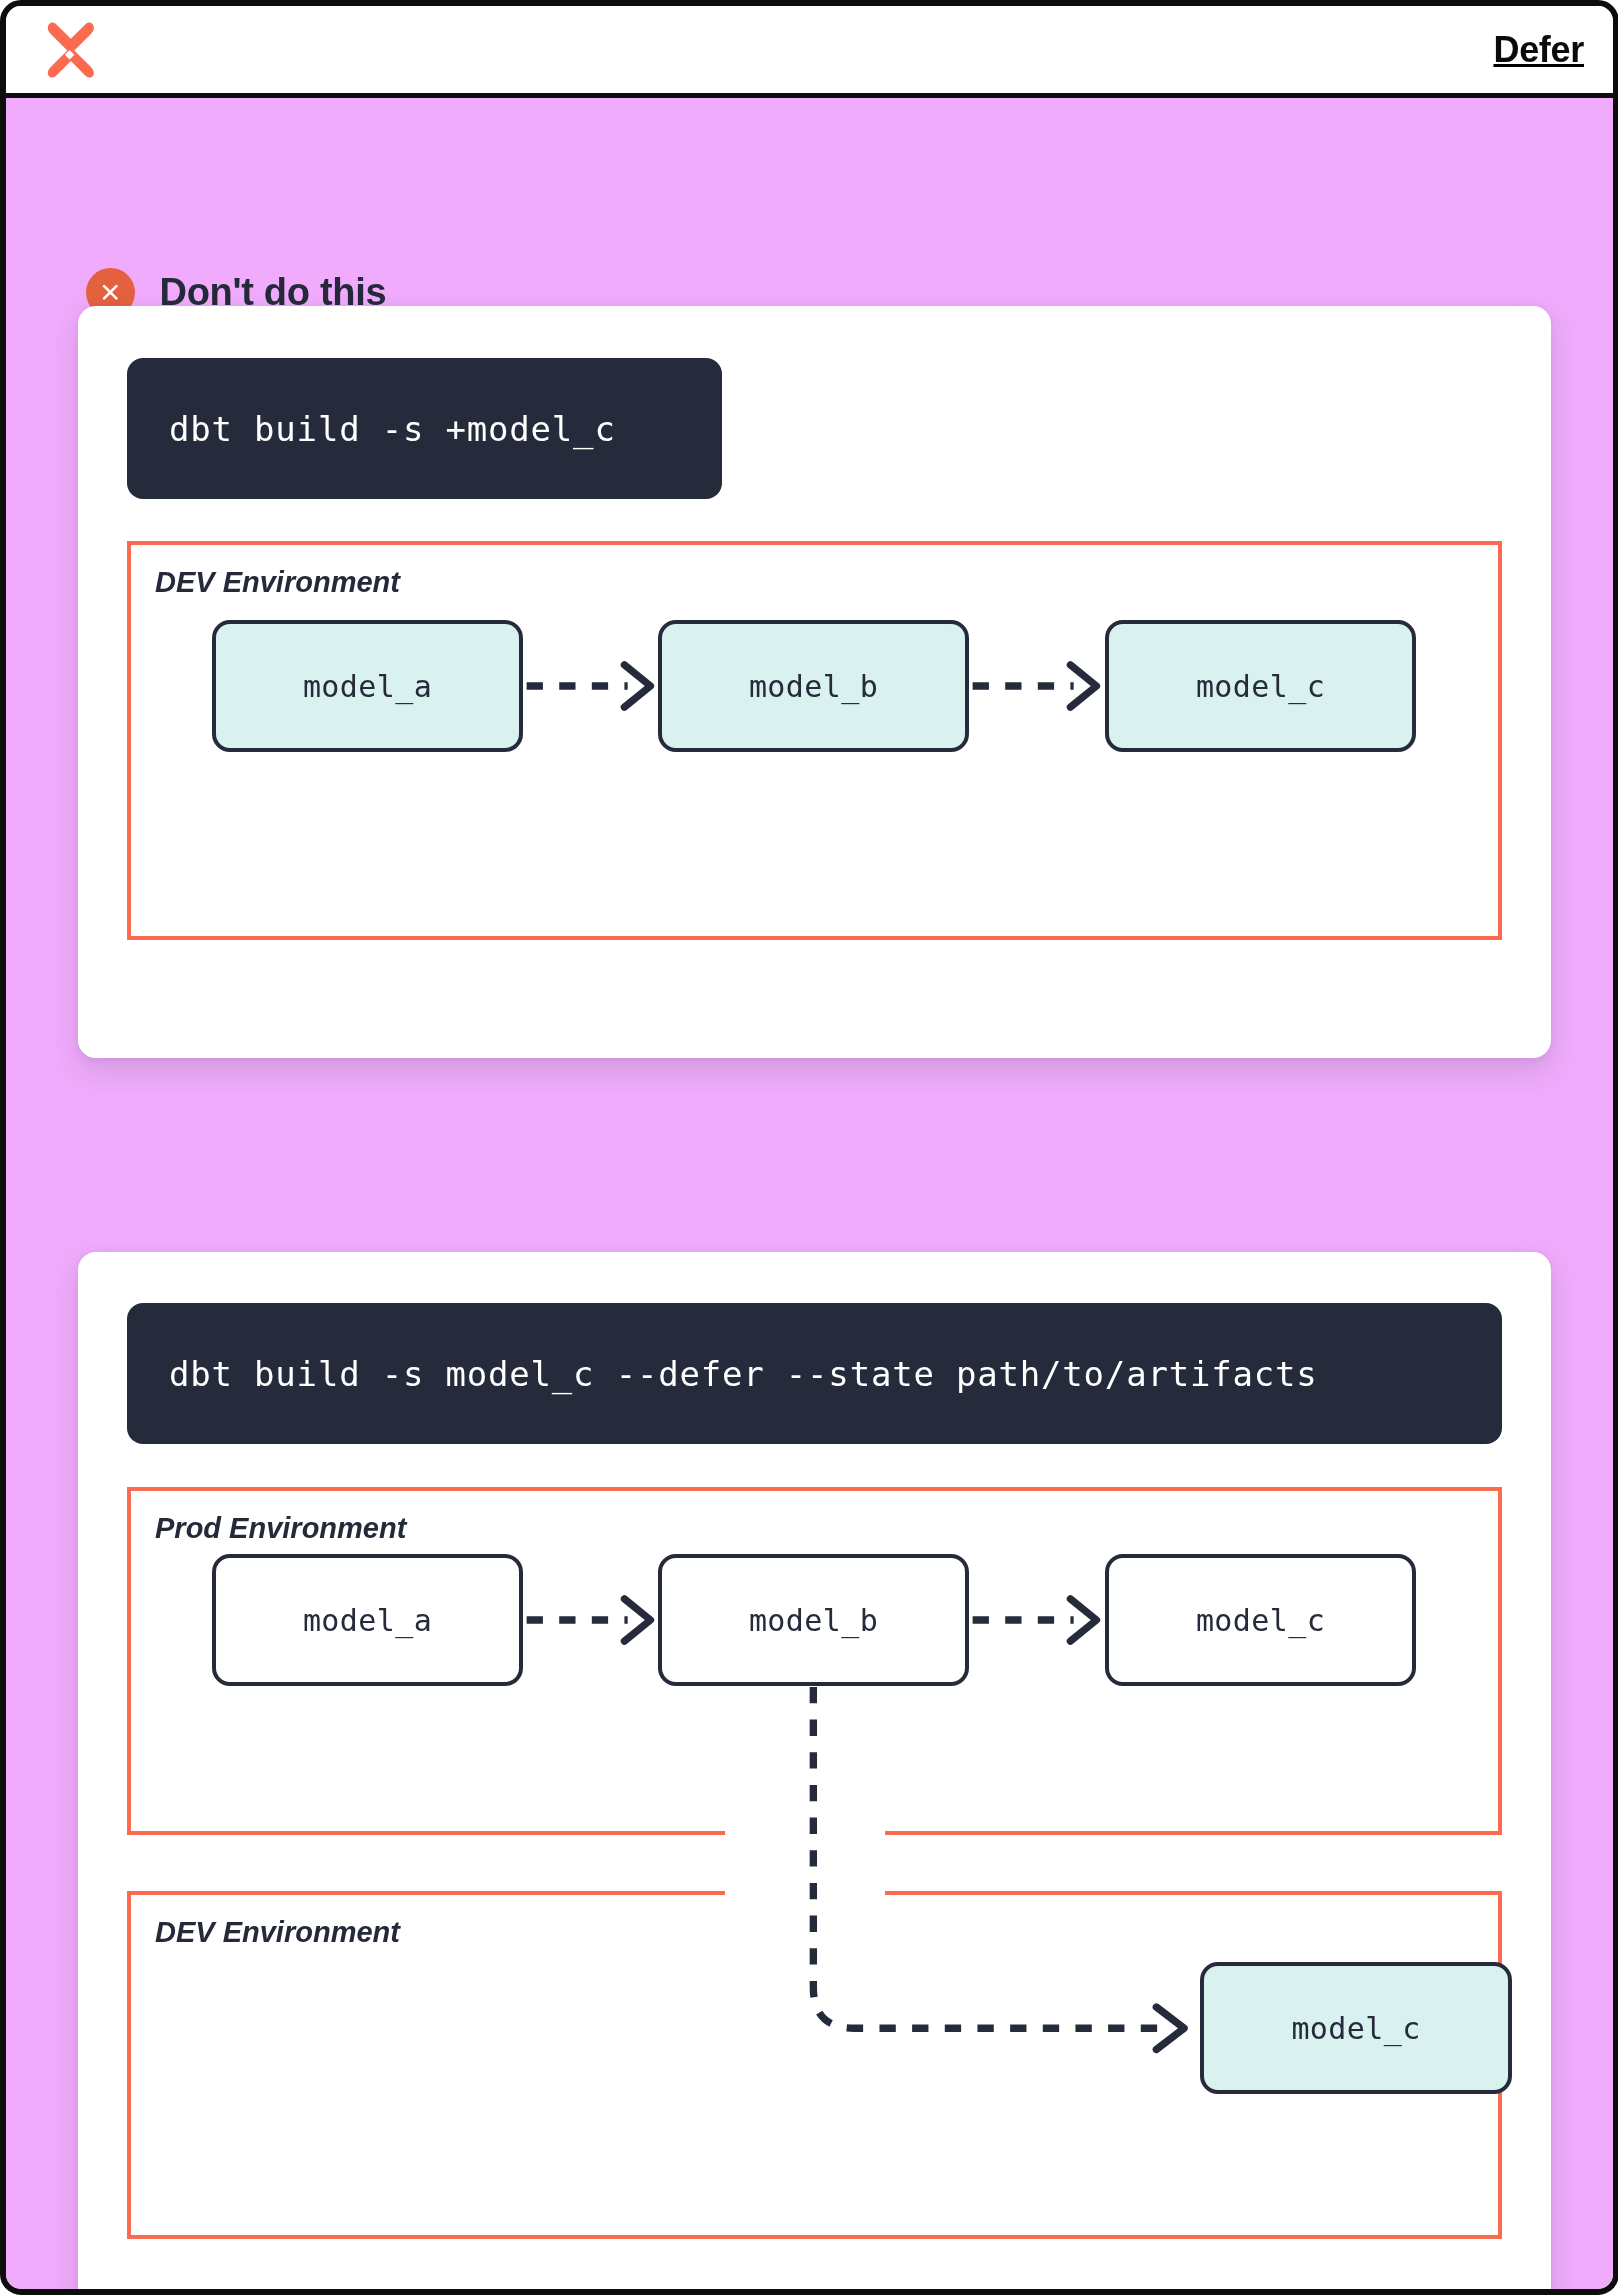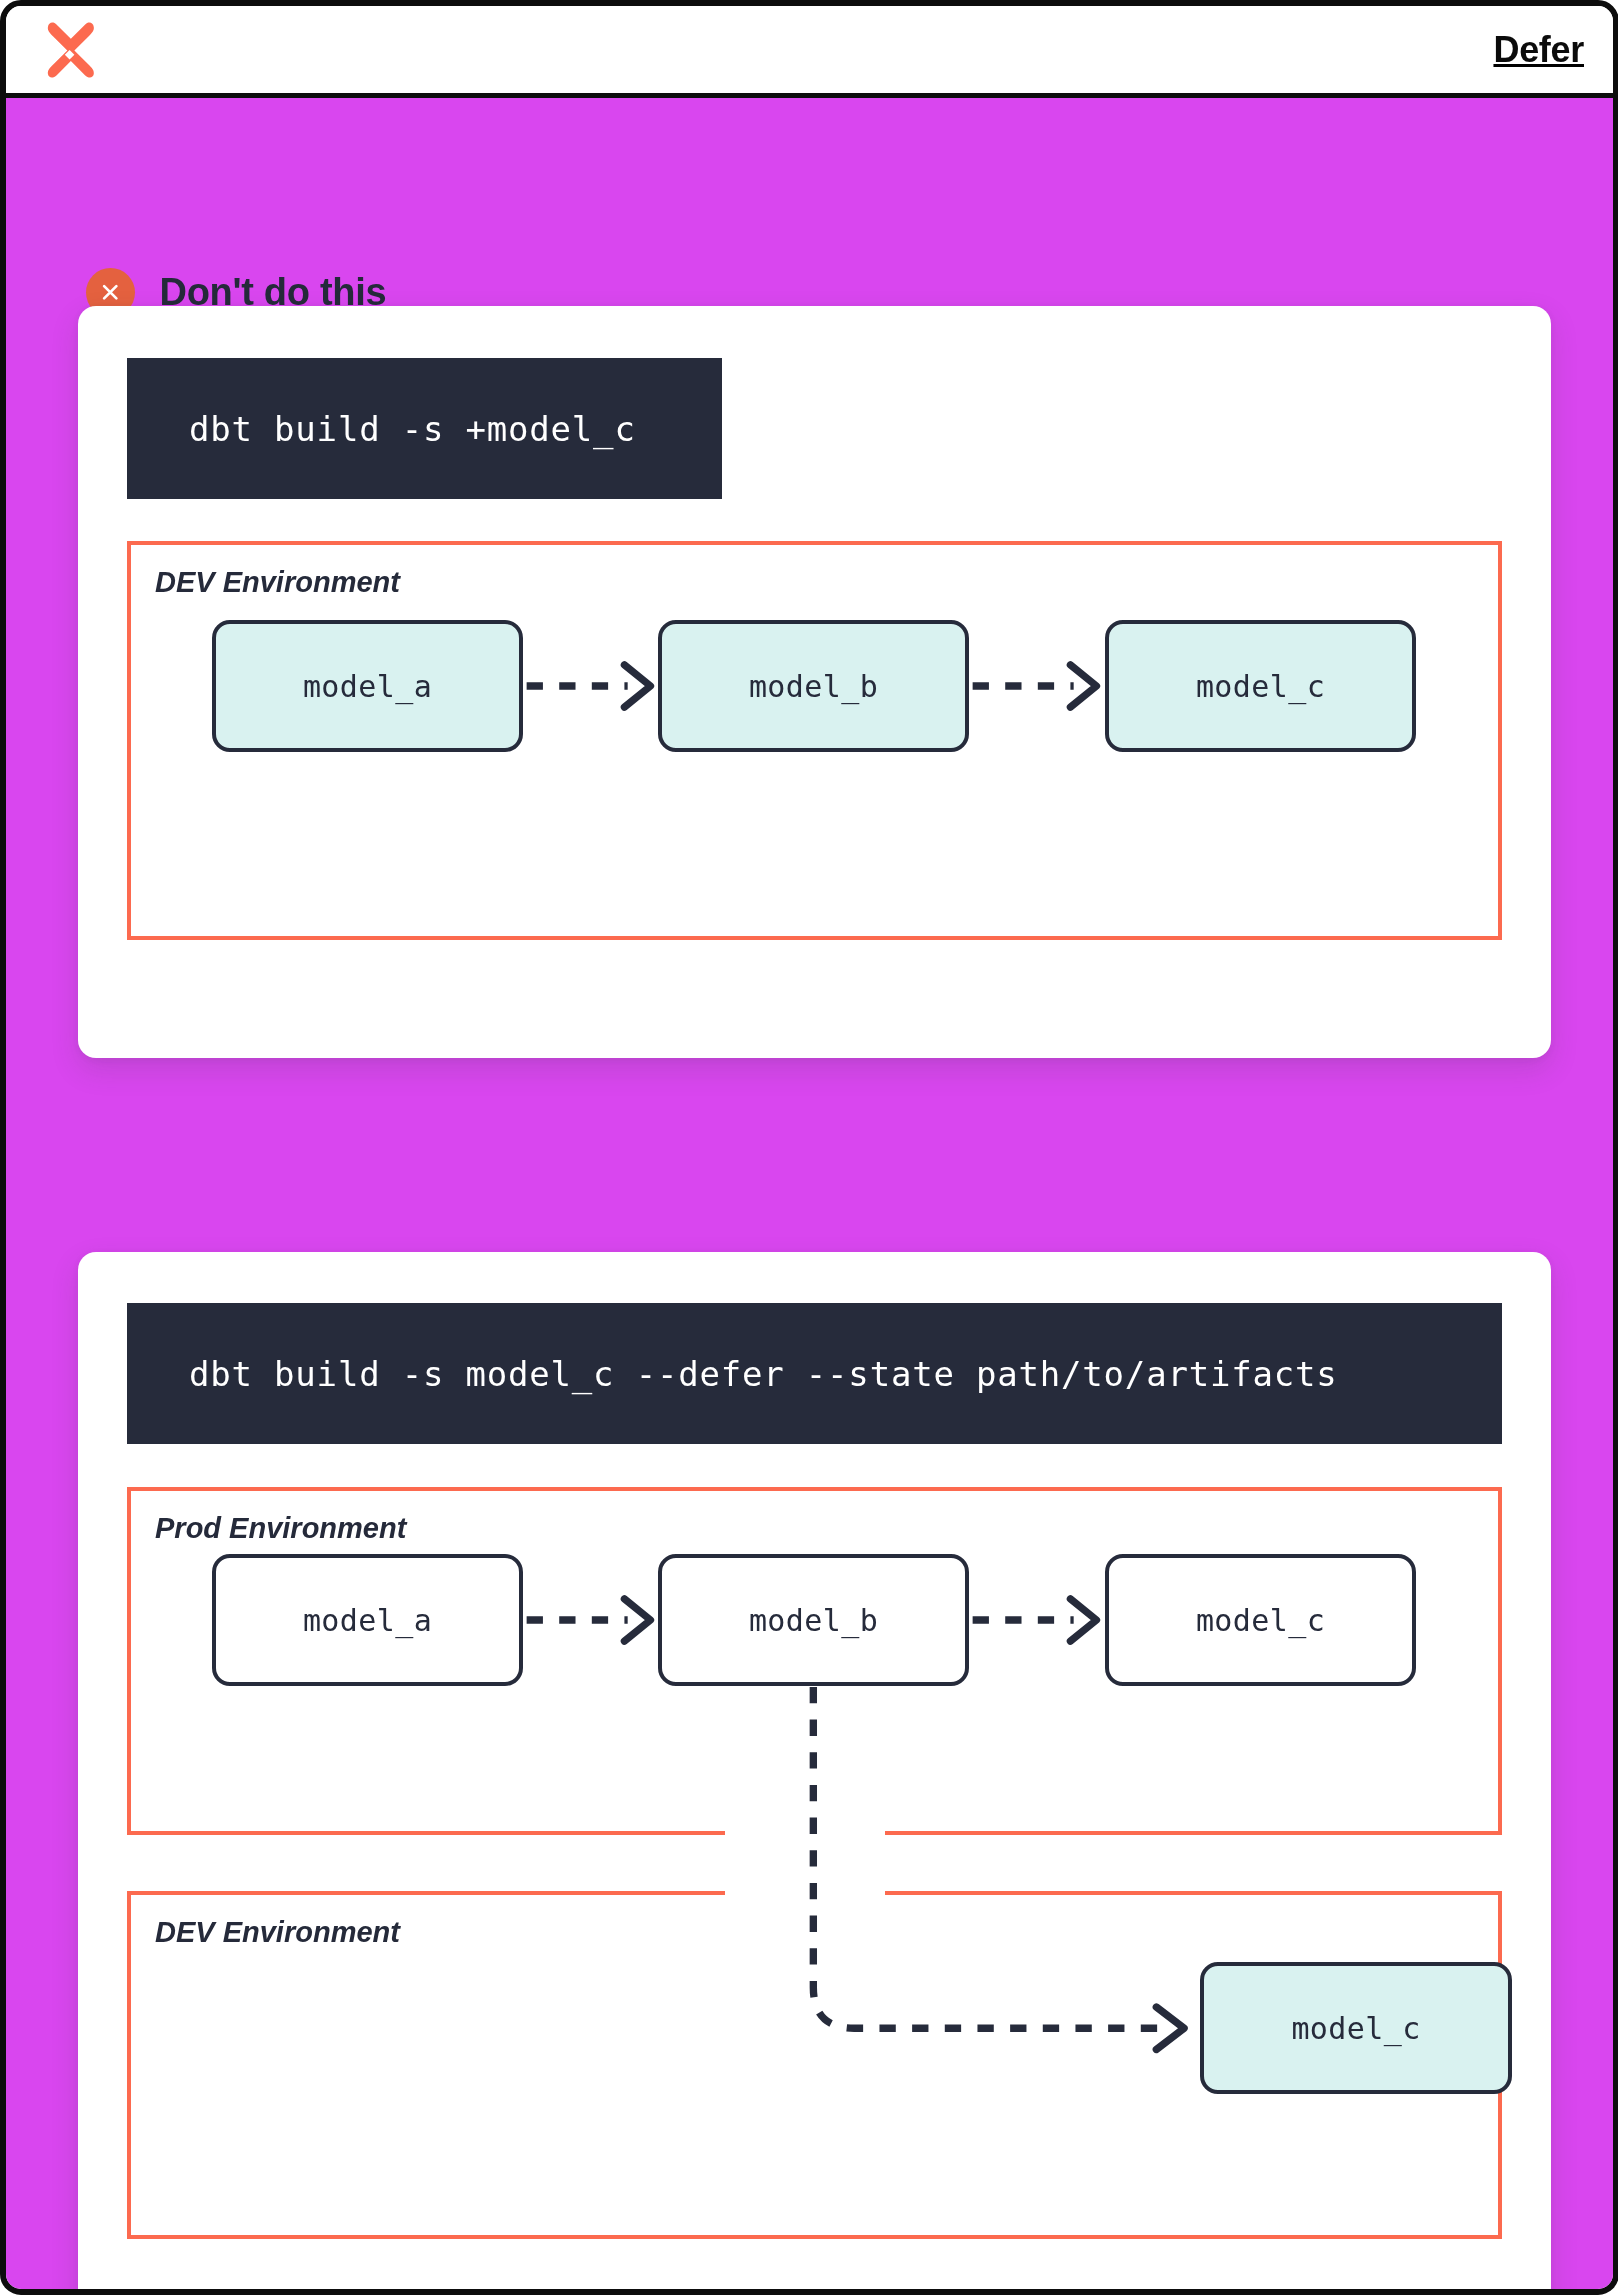"Don't do this" .canvas { background: #d946ef -> #f0abfc }
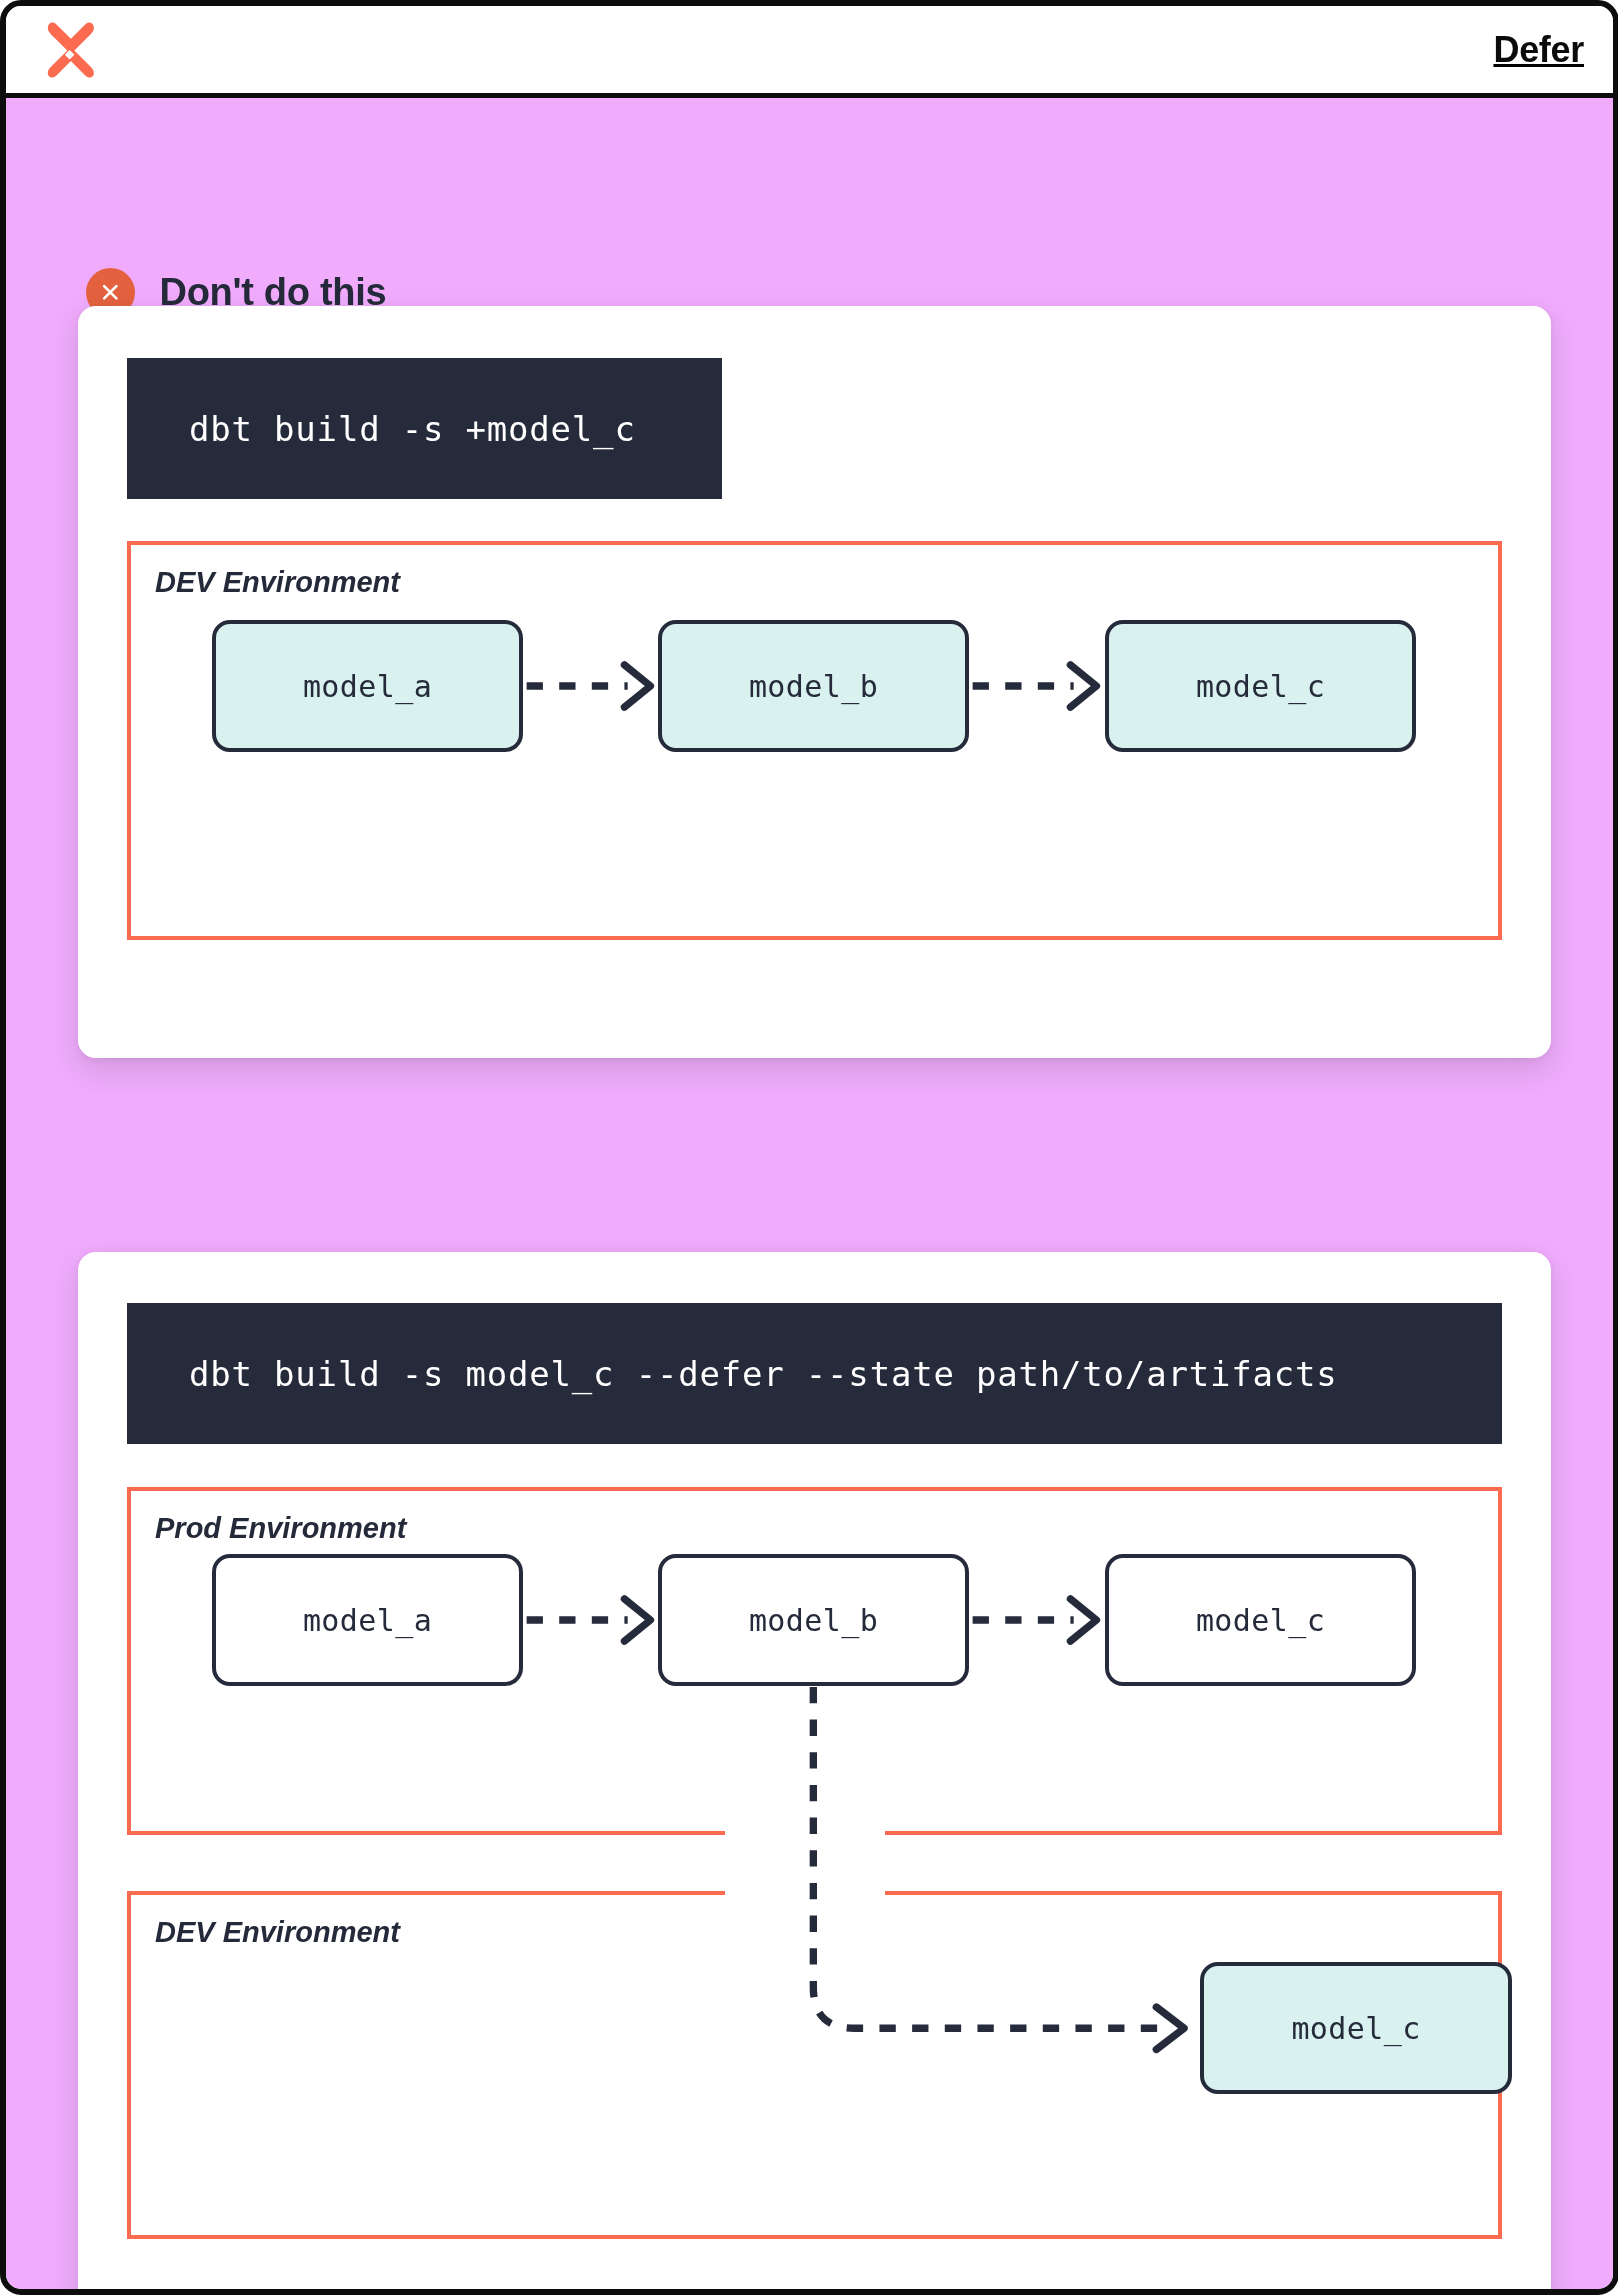"dbt build -s +model_c" .code-block { border-radius: none -> 16px; padding-left: 62px -> 42px }
